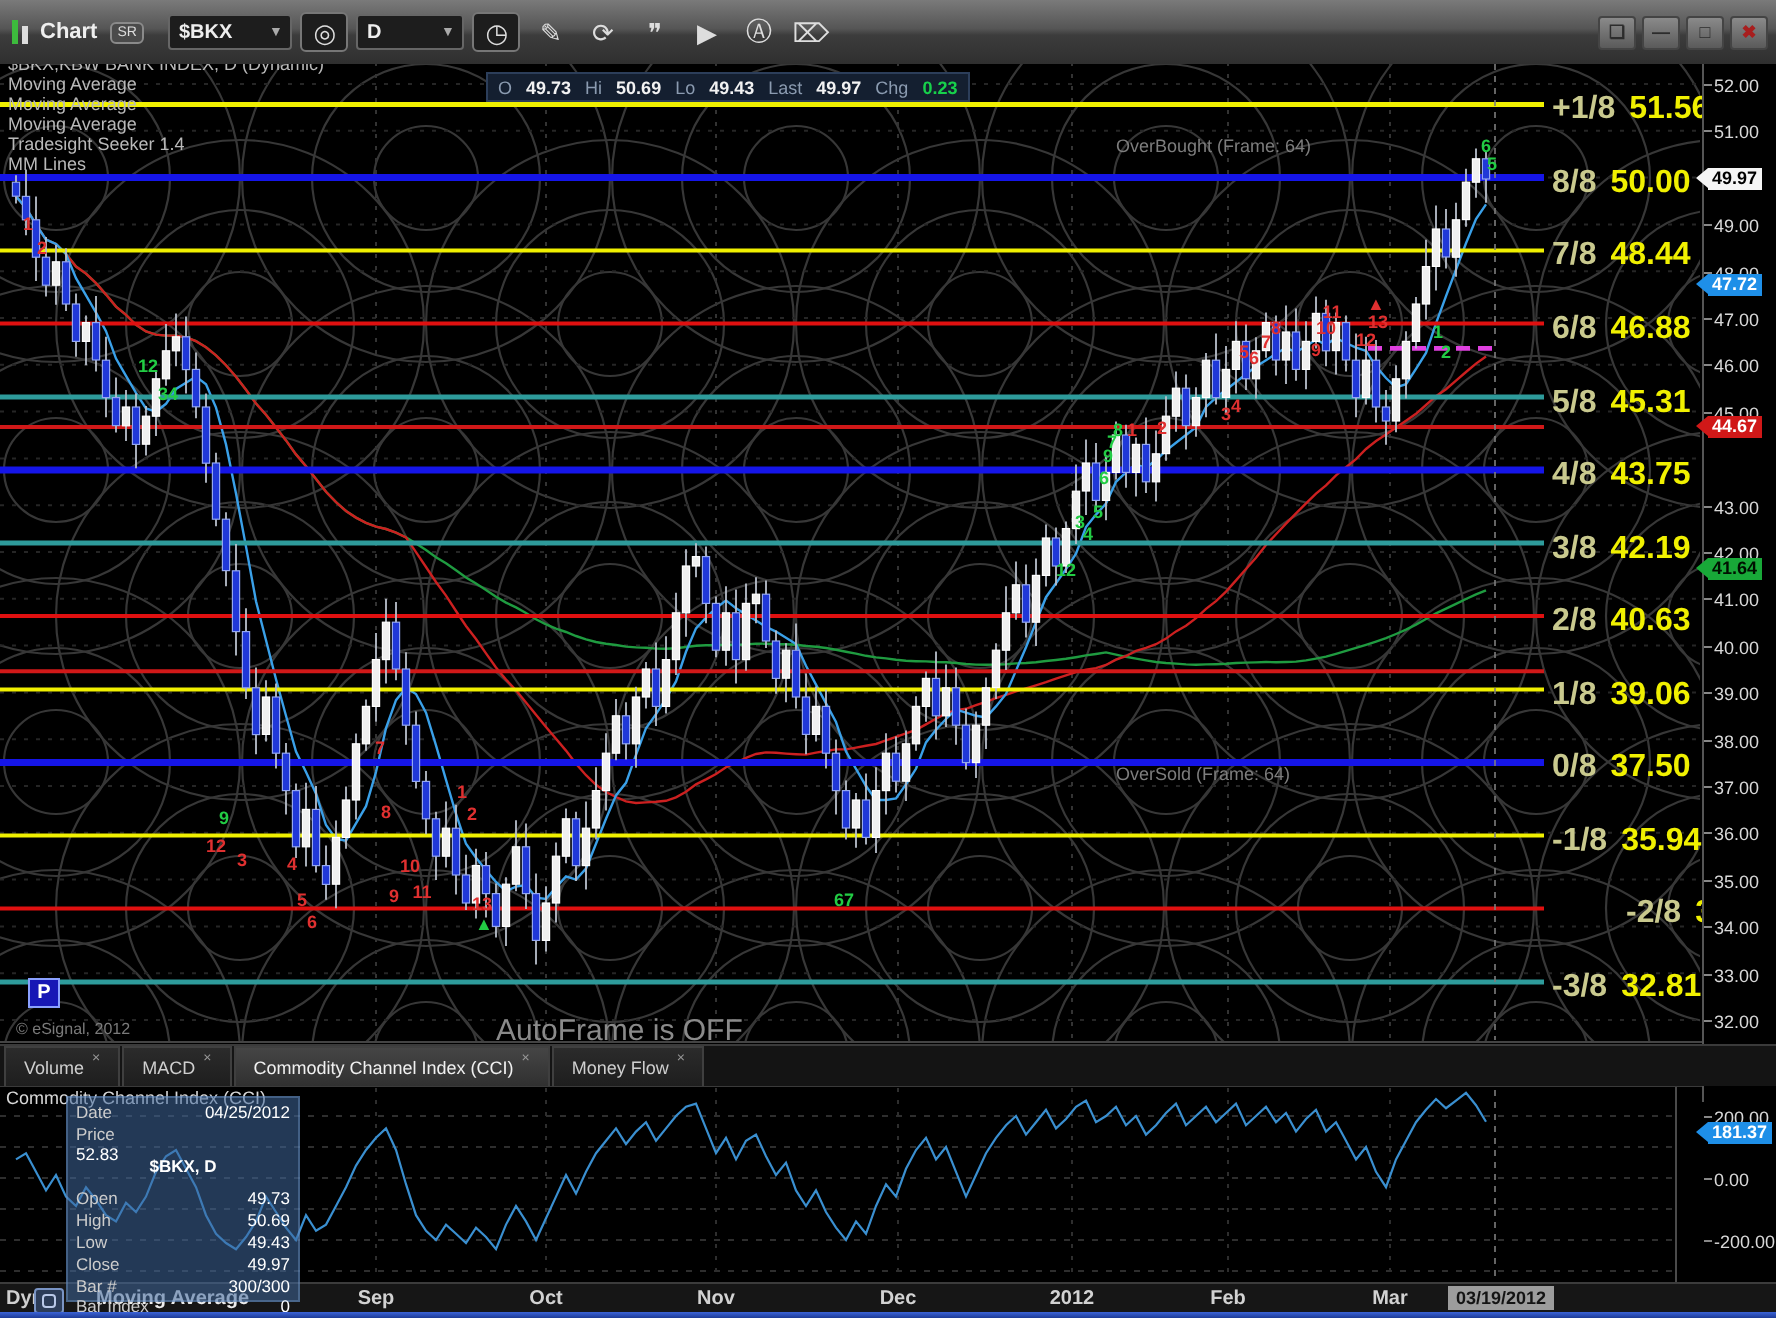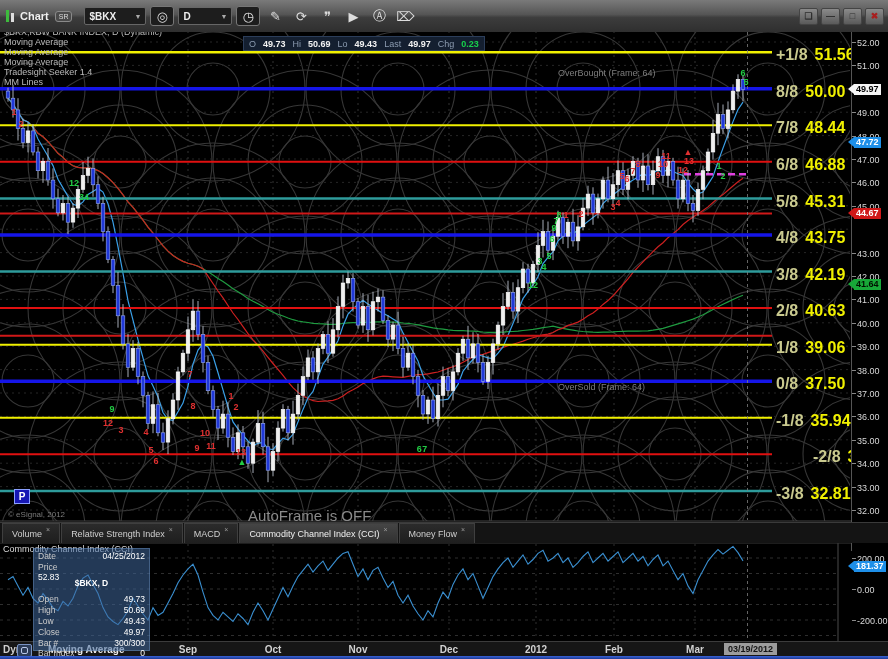"67" div.anno { font-family: Liberation Mono, monospace -> none }
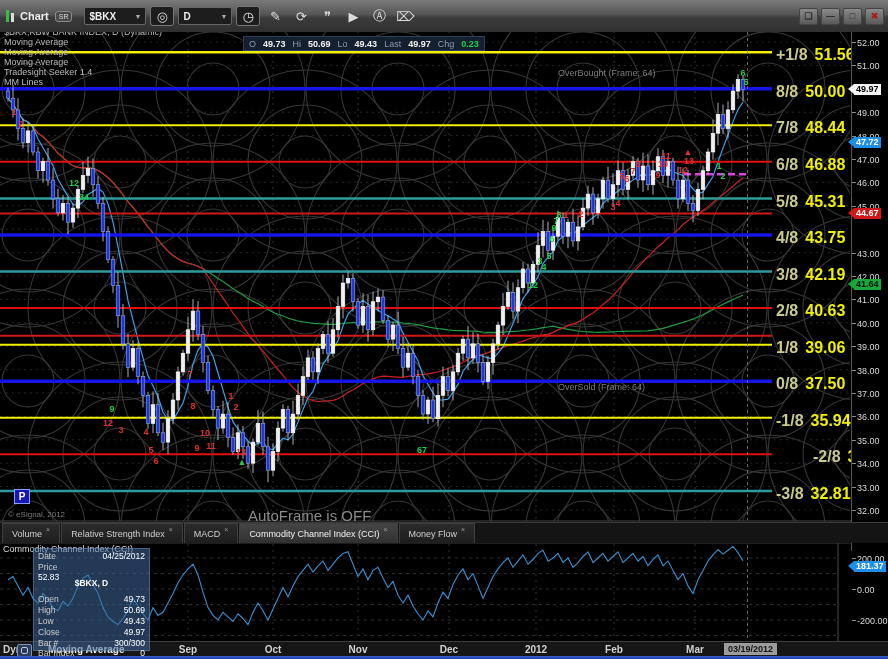"Relative Strength Index" div.tab { html: <div> <span>Relative Strength Index</span> <span>×</span> </div> -> none }
